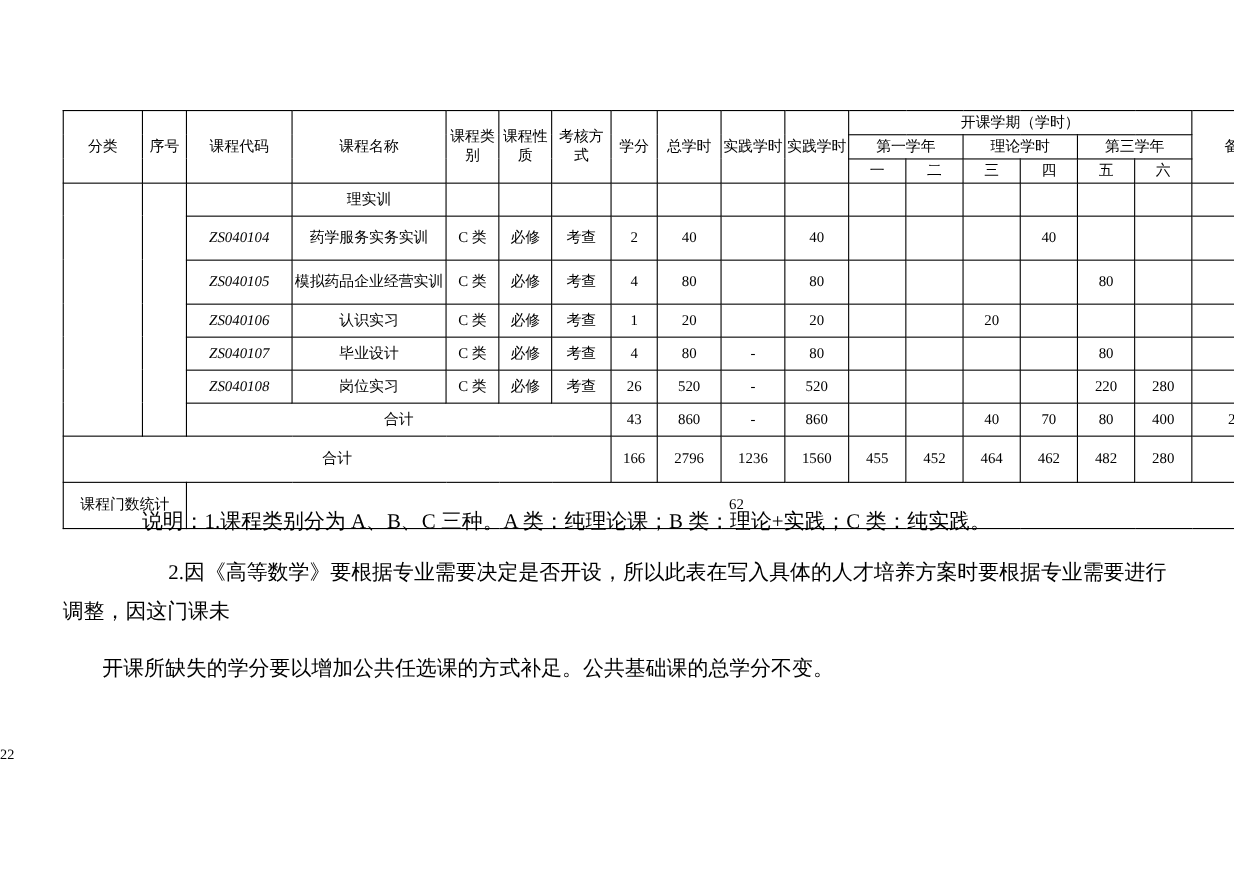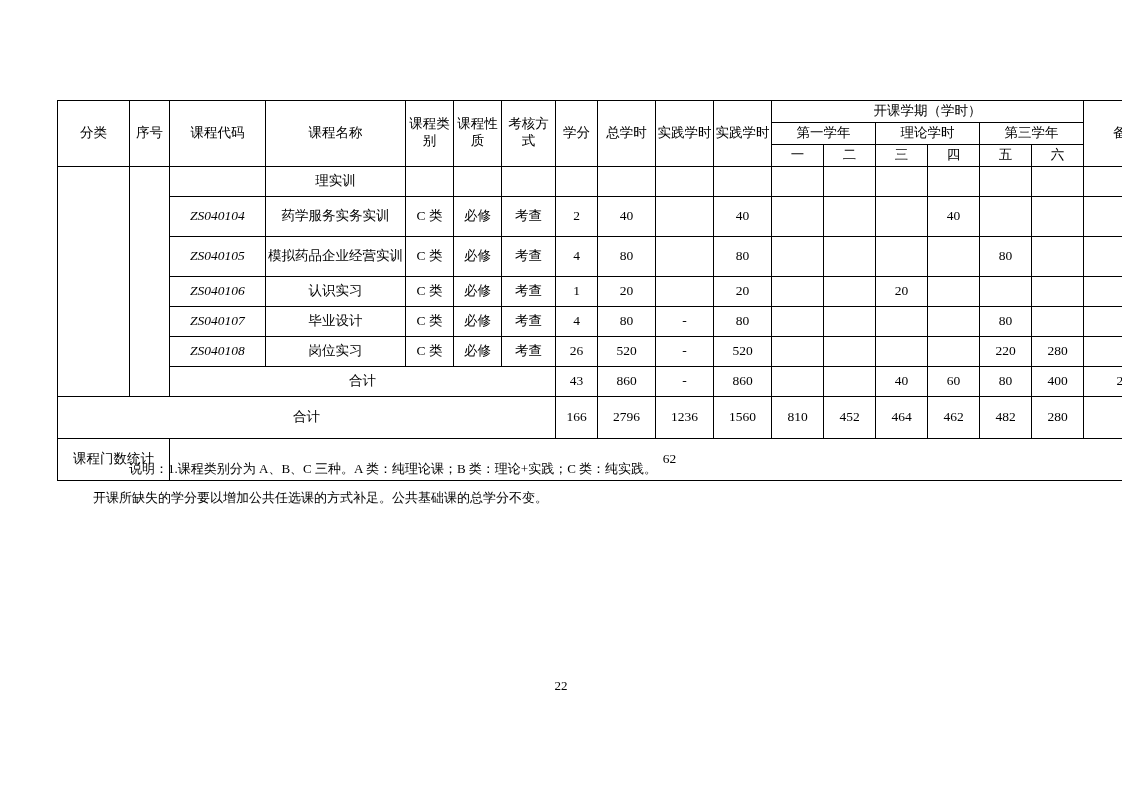"60" td { text: 60 -> 70 }
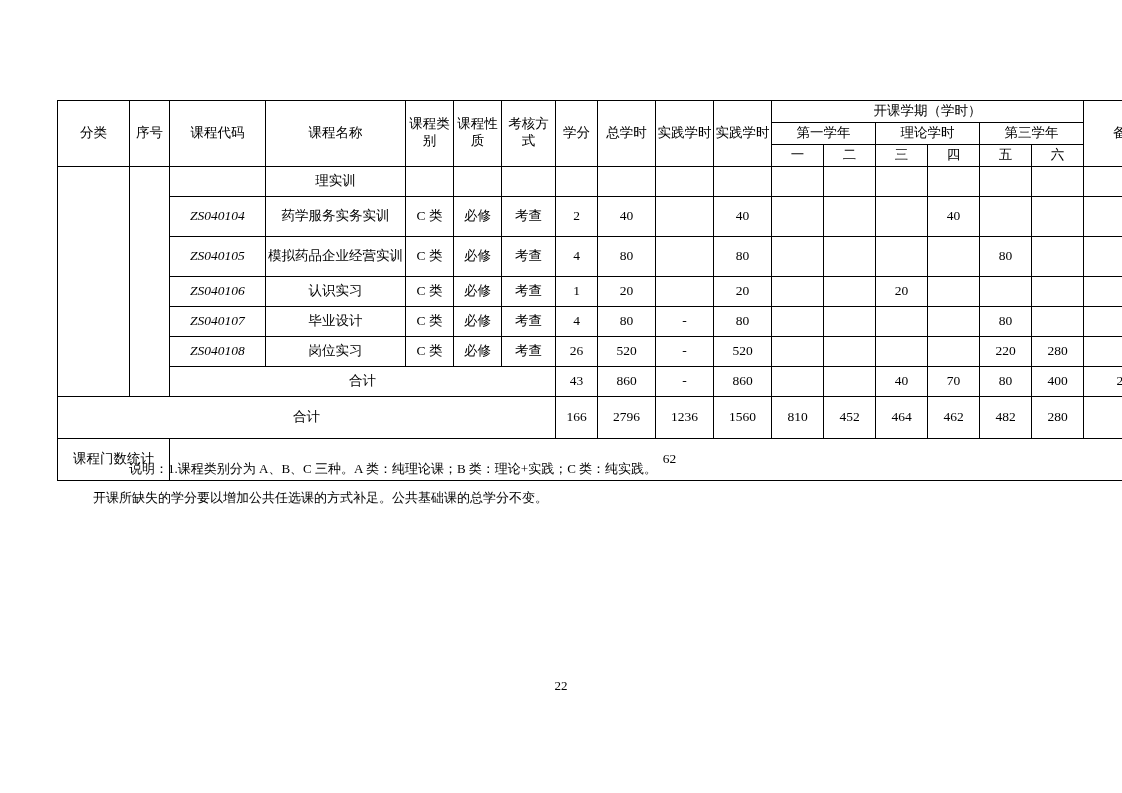"810" td { text: 810 -> 455 }
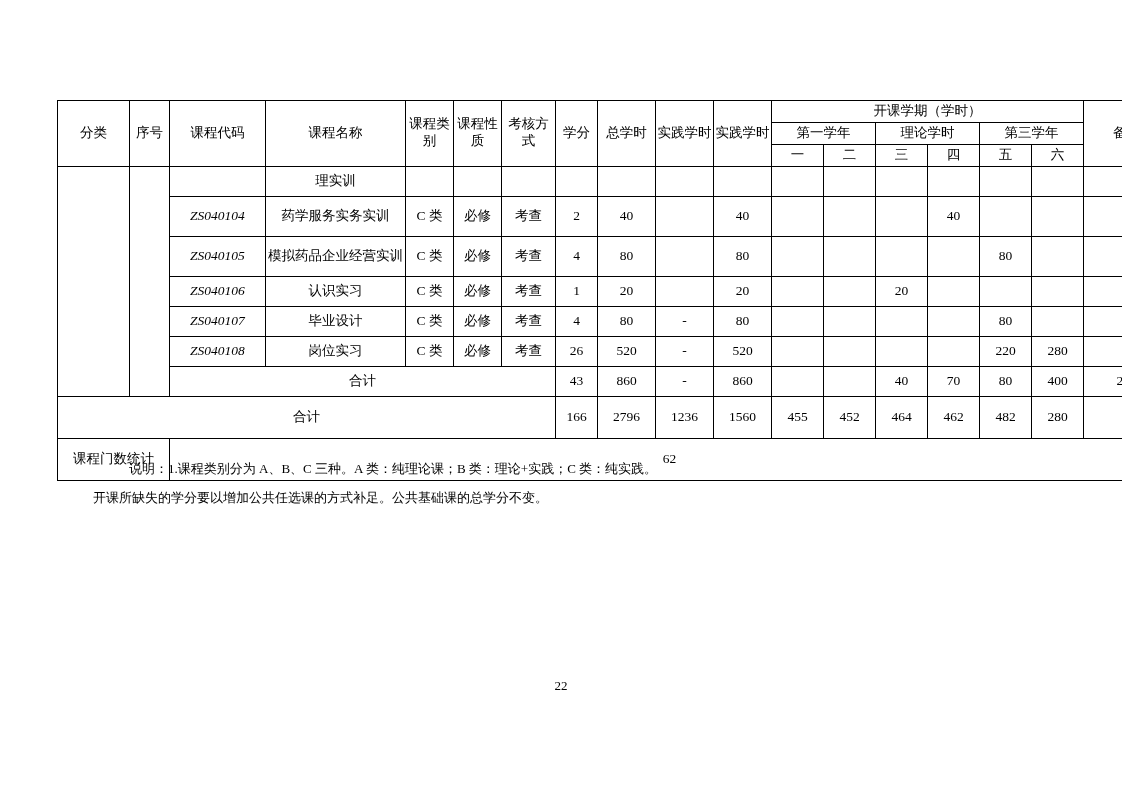"说明：1.课程类别分为 A、B、C 三种。A 类：纯理论课；B" .note { font-size: 13px -> 19px }
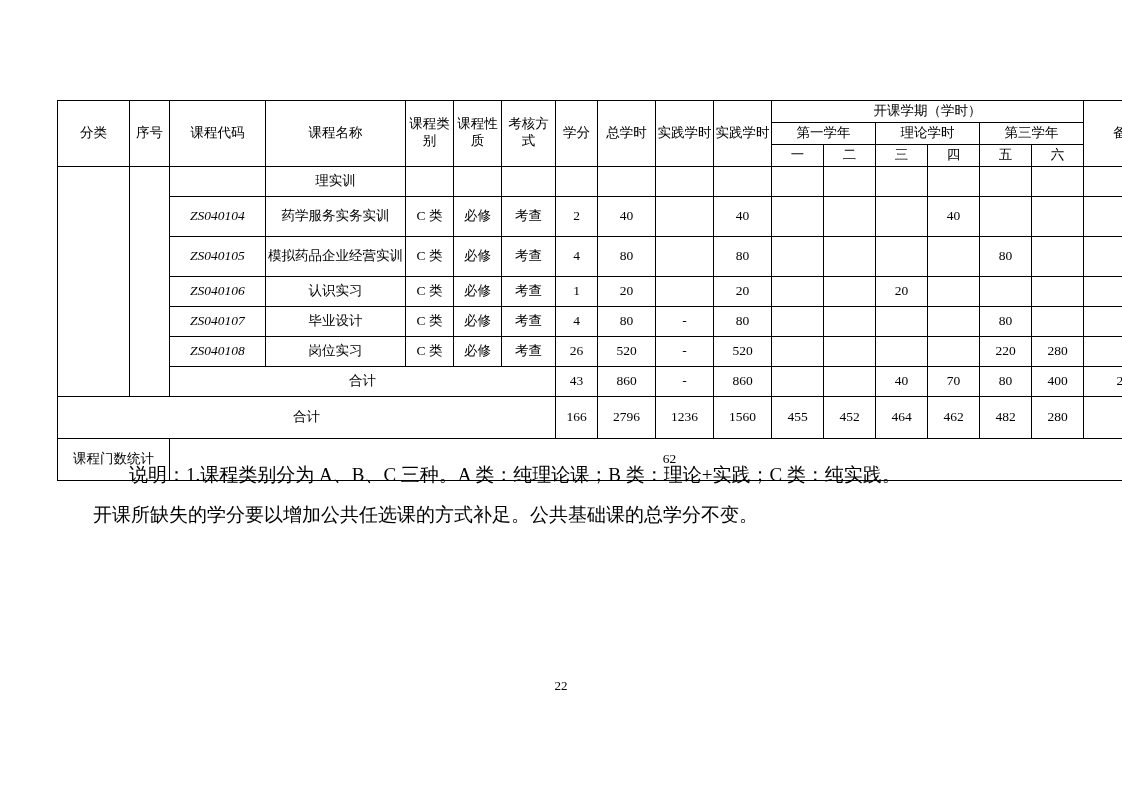"2.因《高等数学》要根据专业需要决定是否开设，所以此表在写入具体的人才培养方案时" p.p2 { html: none -> <p>2.因《高等数学》要根据专业需要决定是否开设，所以此表在写入具体的人才培养方案时要根据专业需要进行调整，因这门课未</p> }
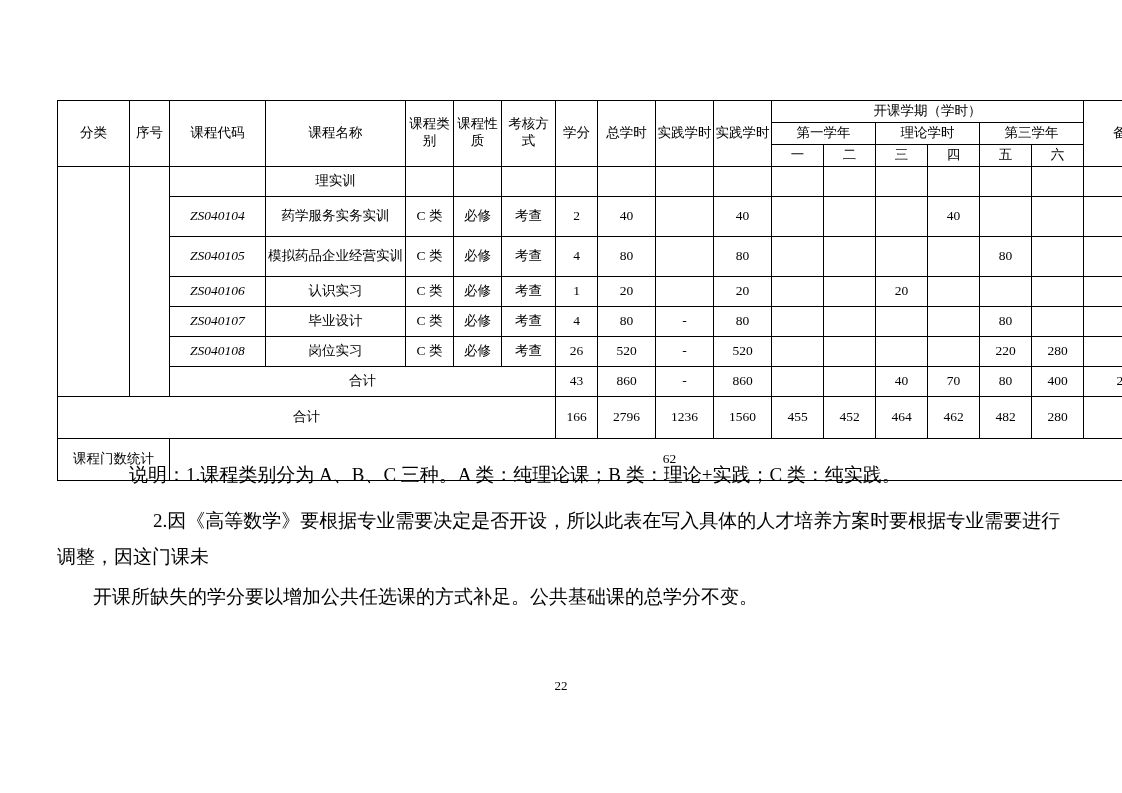"开课所缺失的学分要以增加公共任选课的方式补足。公共基础课的总学分不变。" .note .p3 { margin-top: 4px -> 16px }
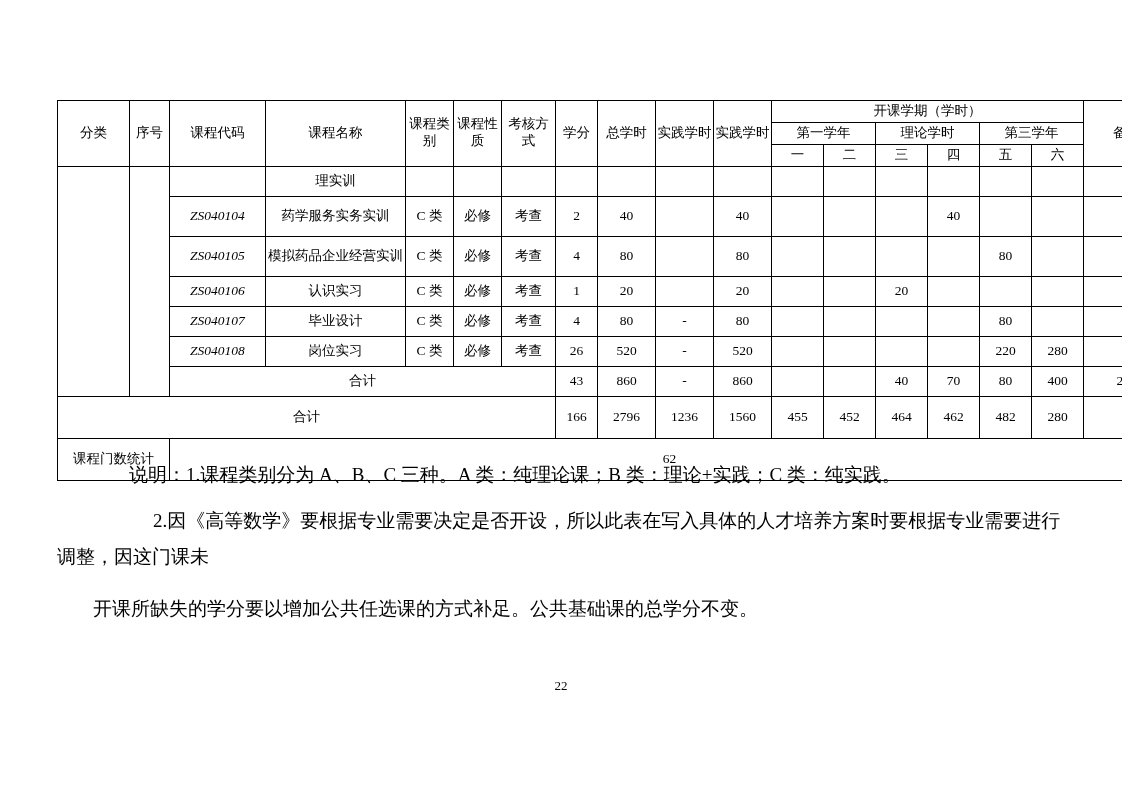"22" .pagenum { text-align: center -> none }
